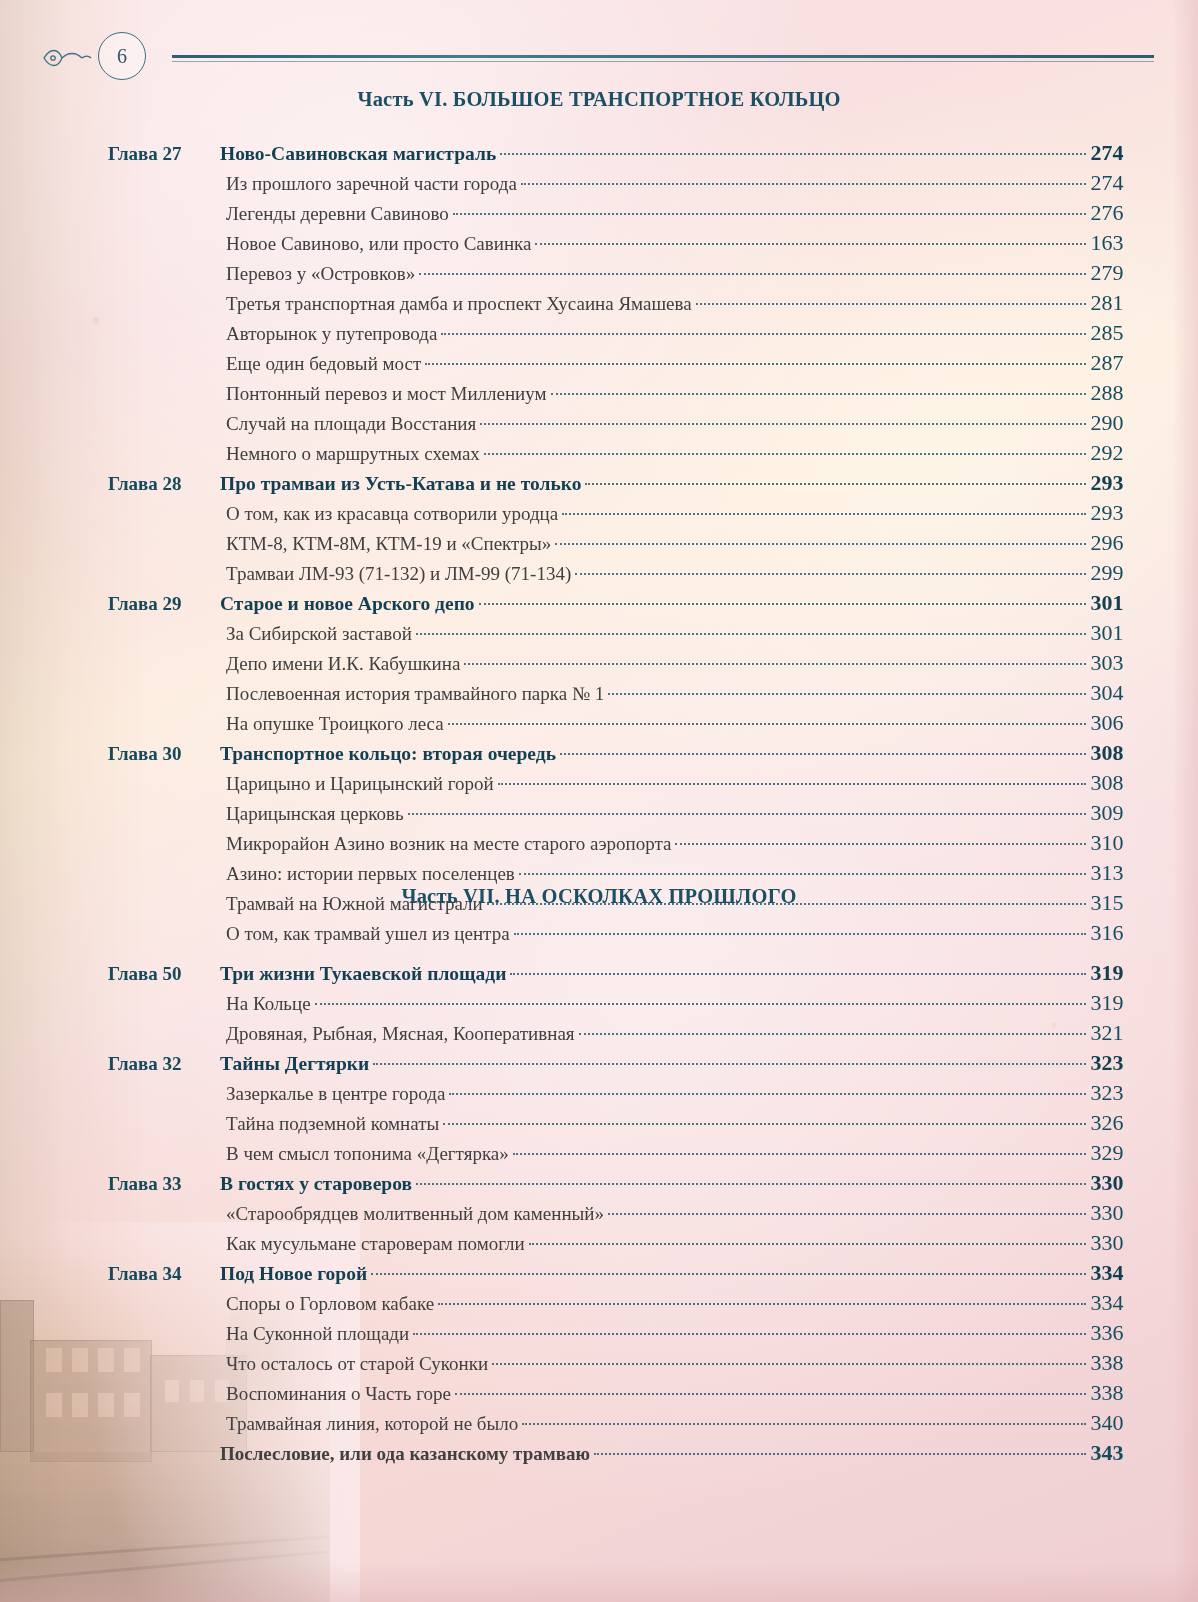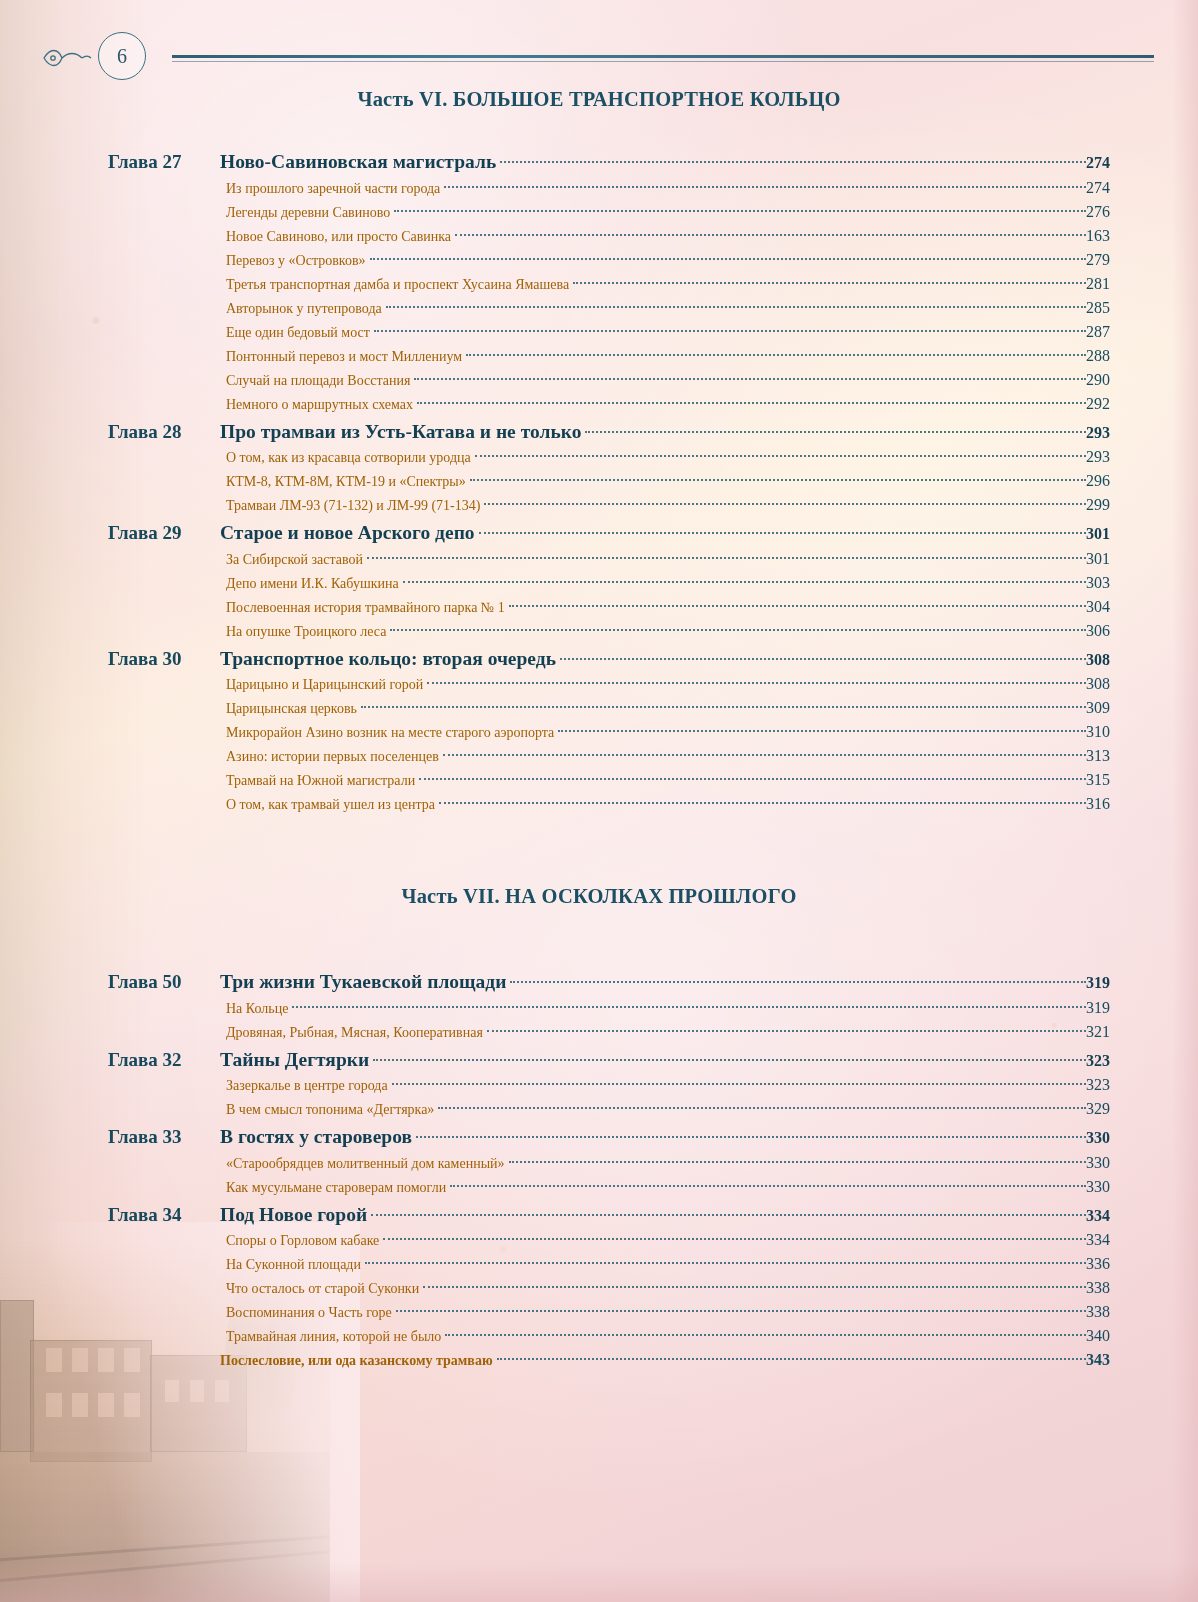"Глава 27" .row.chapter { margin-top: 10px -> none }
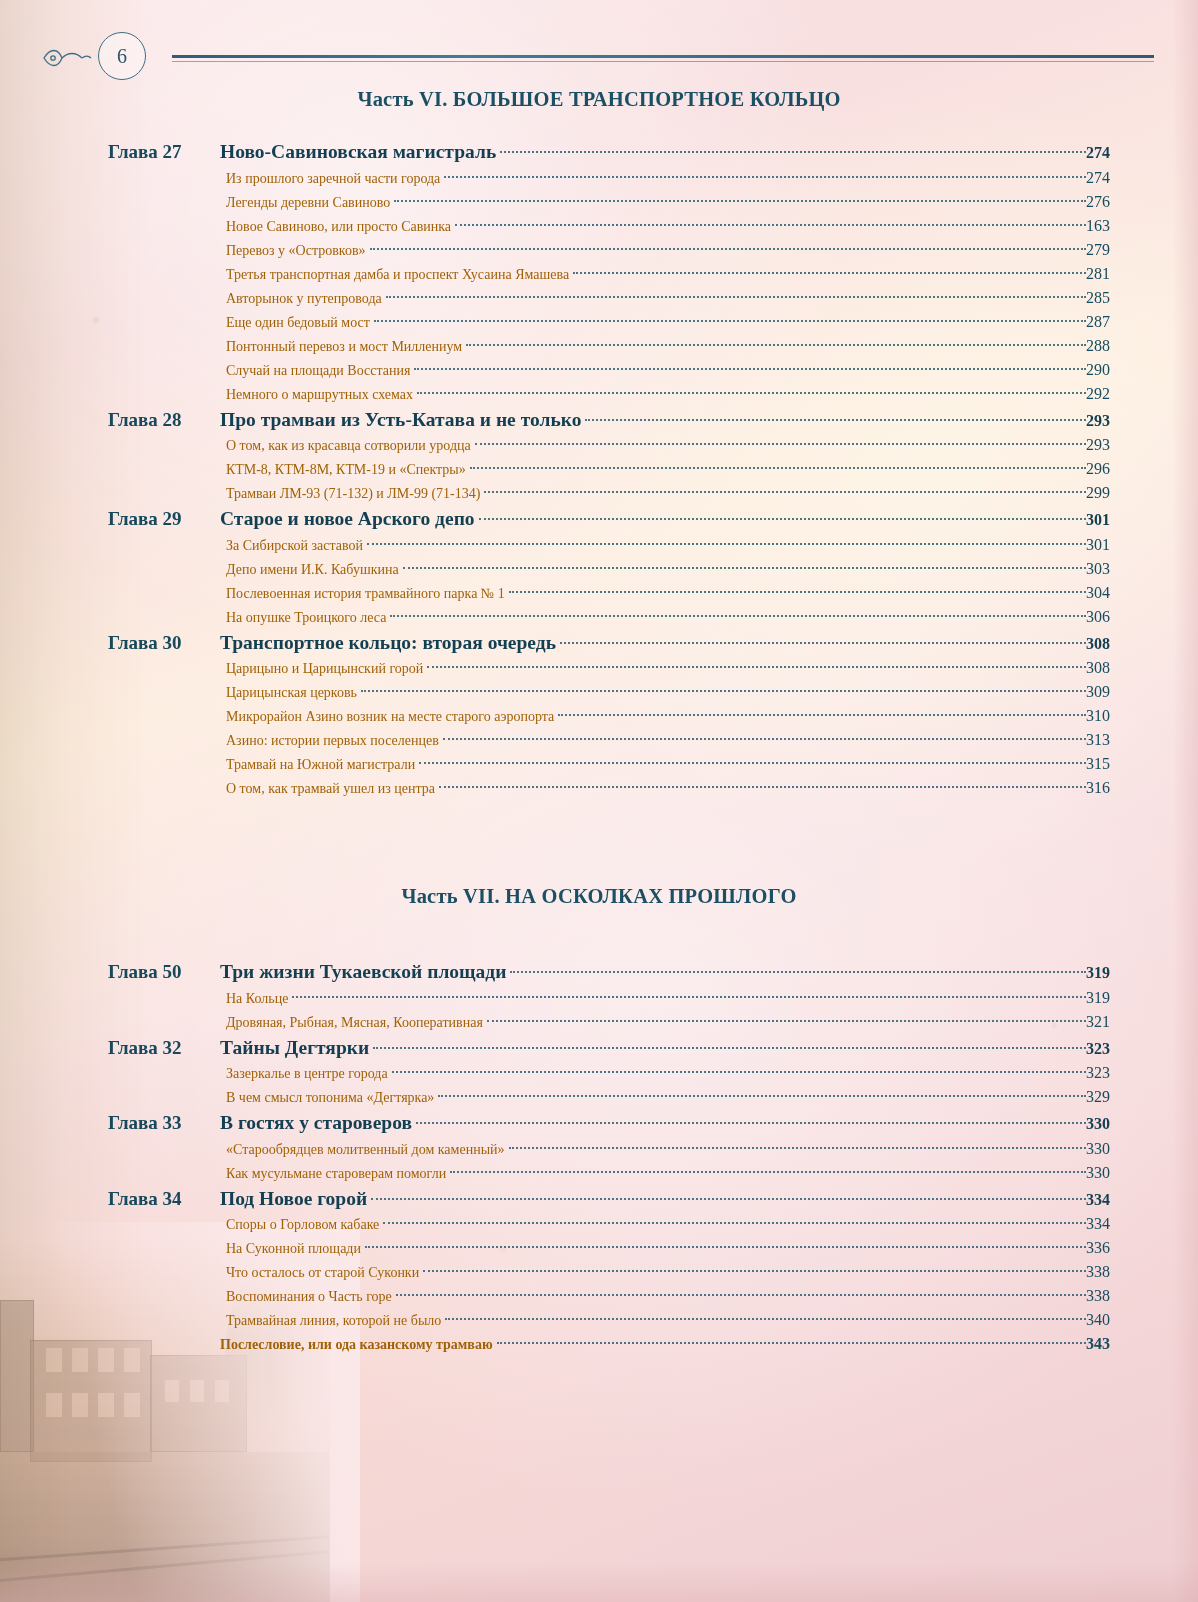"274" .row .pg { font-size: 16px -> 22px; text-align: left -> center }
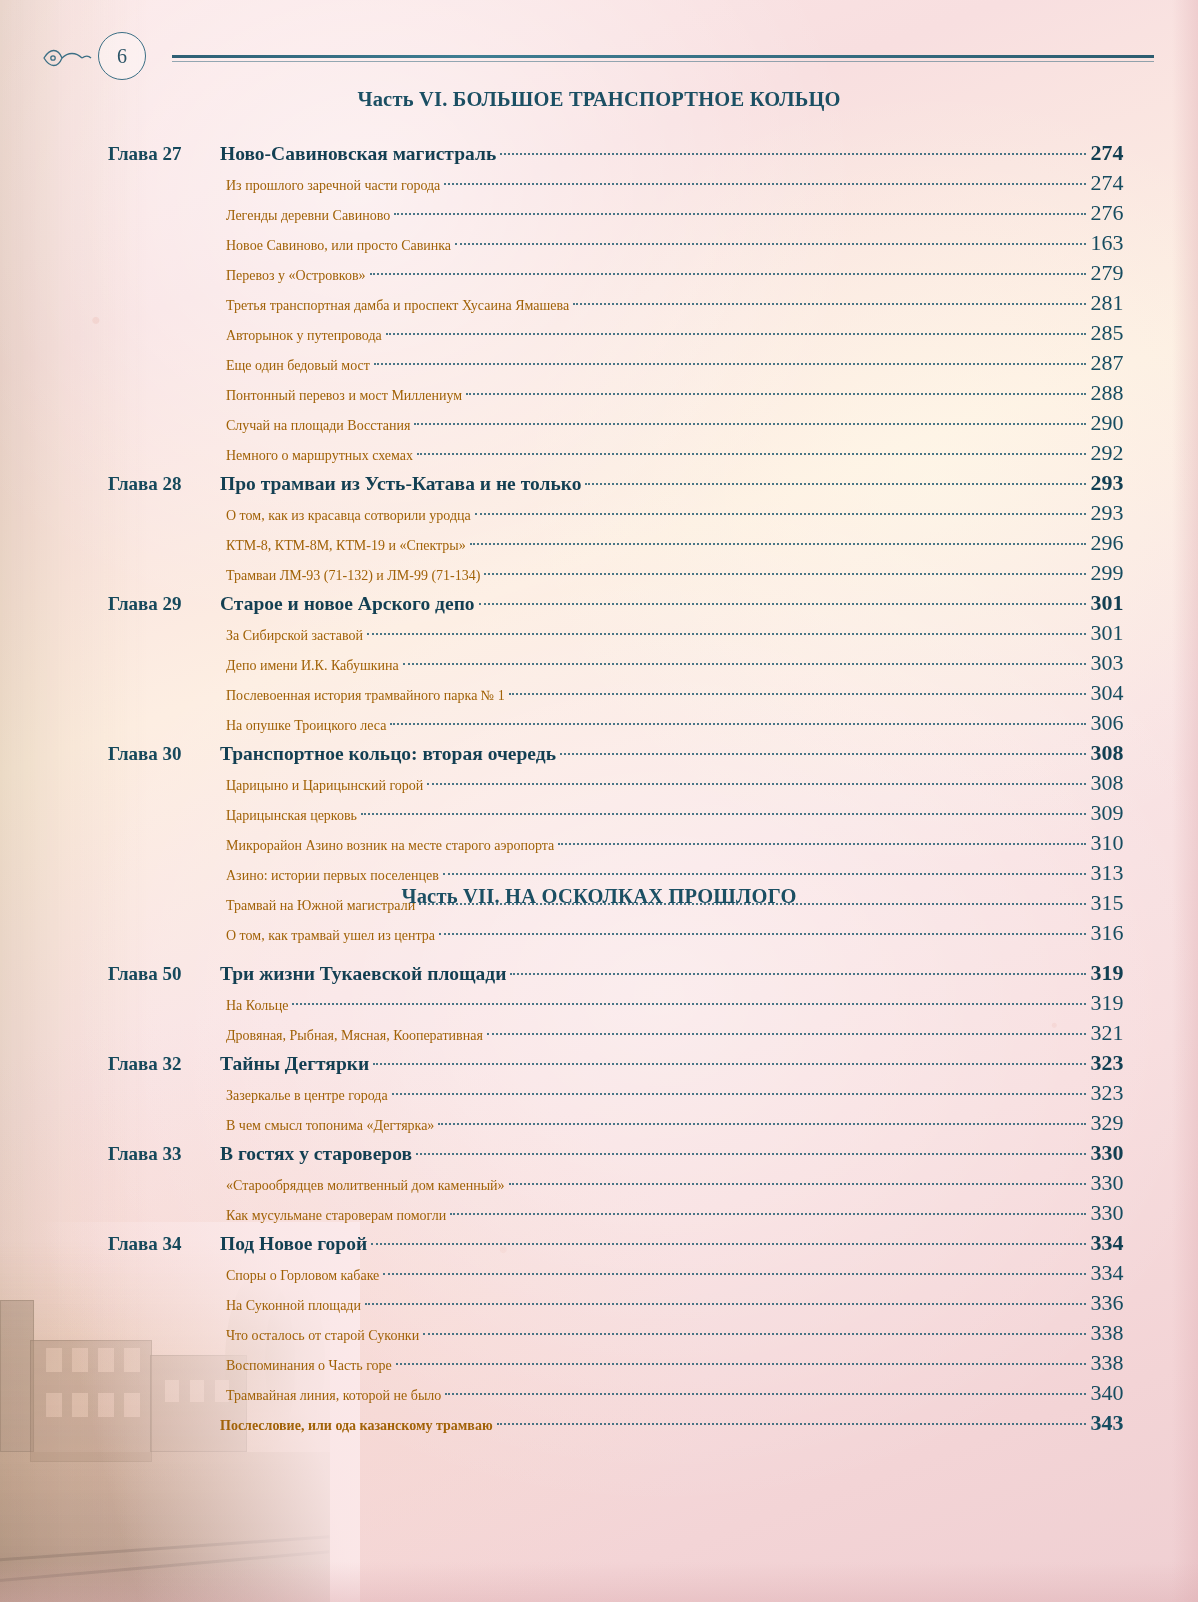"Из прошлого заречной части города" .row .title { color: #a16207 -> #404040; font-size: 14px -> 19px }
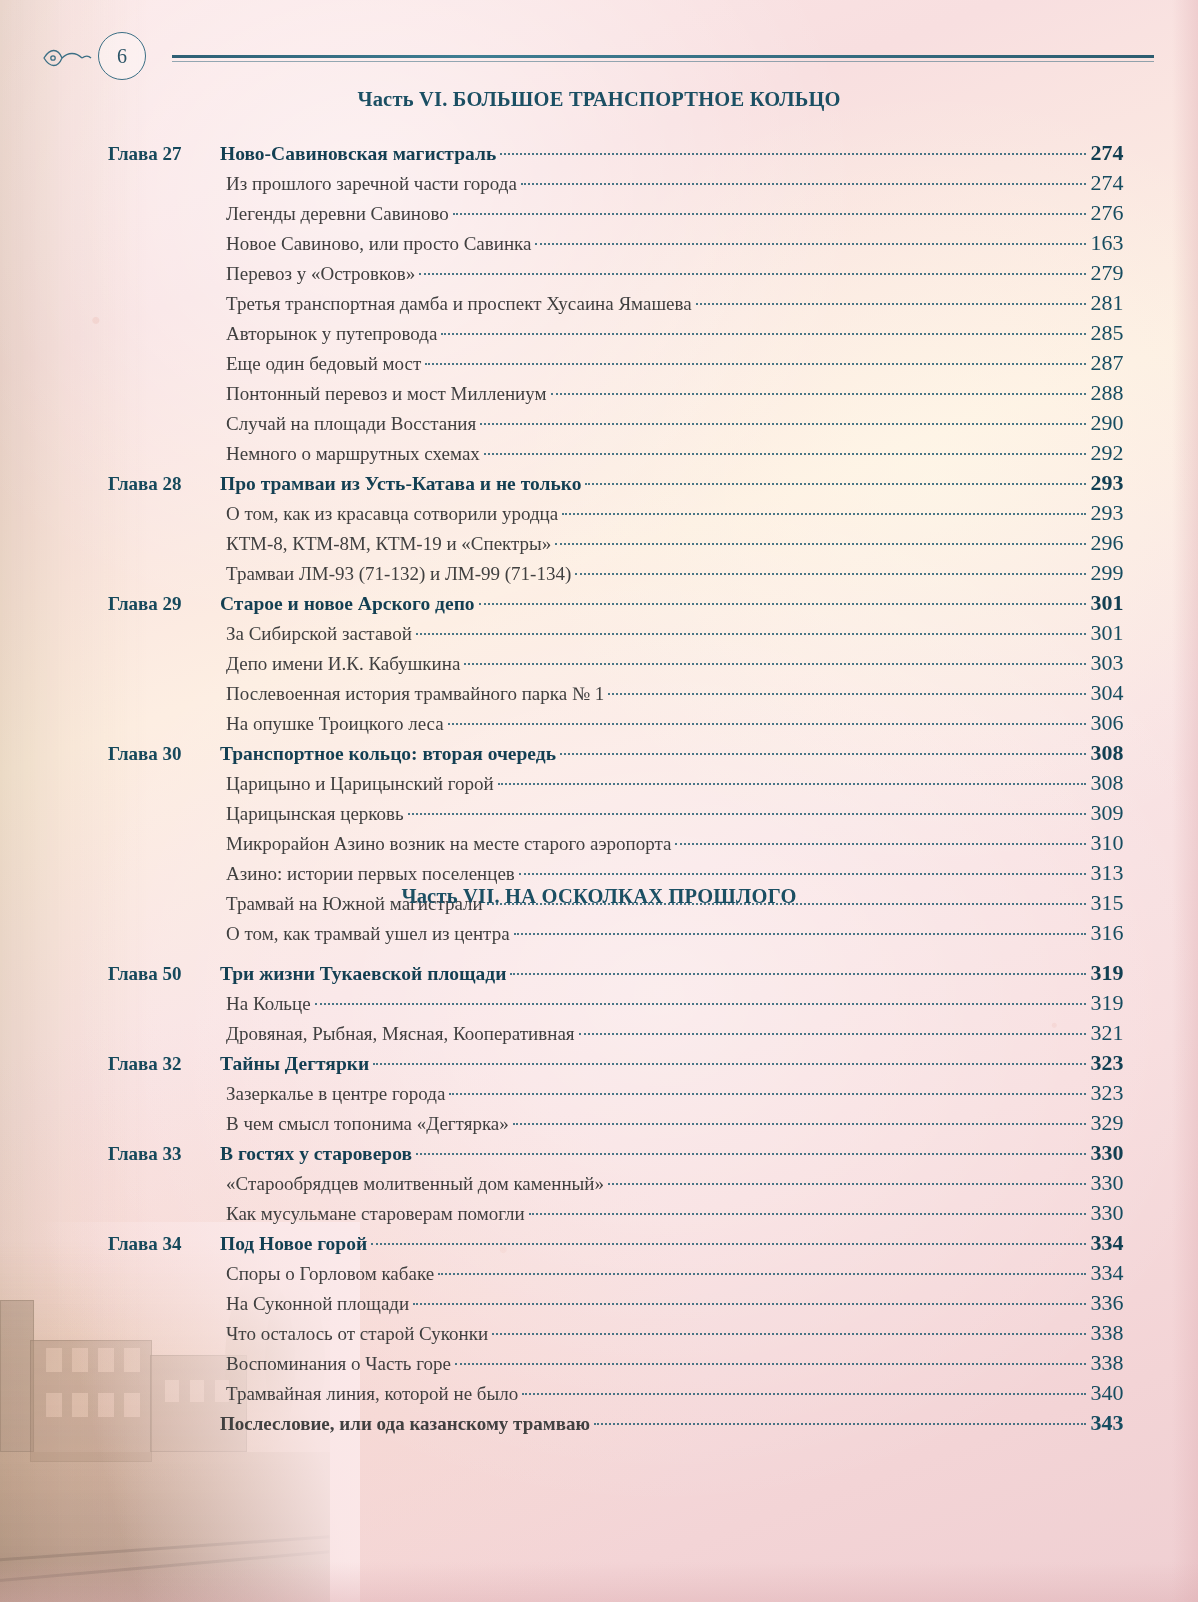"Тайна подземной комнаты" div.row { html: none -> <div> <span></span> <span>Тайна подземной комнаты</span> <span></span> <span>326</span> </div> }
